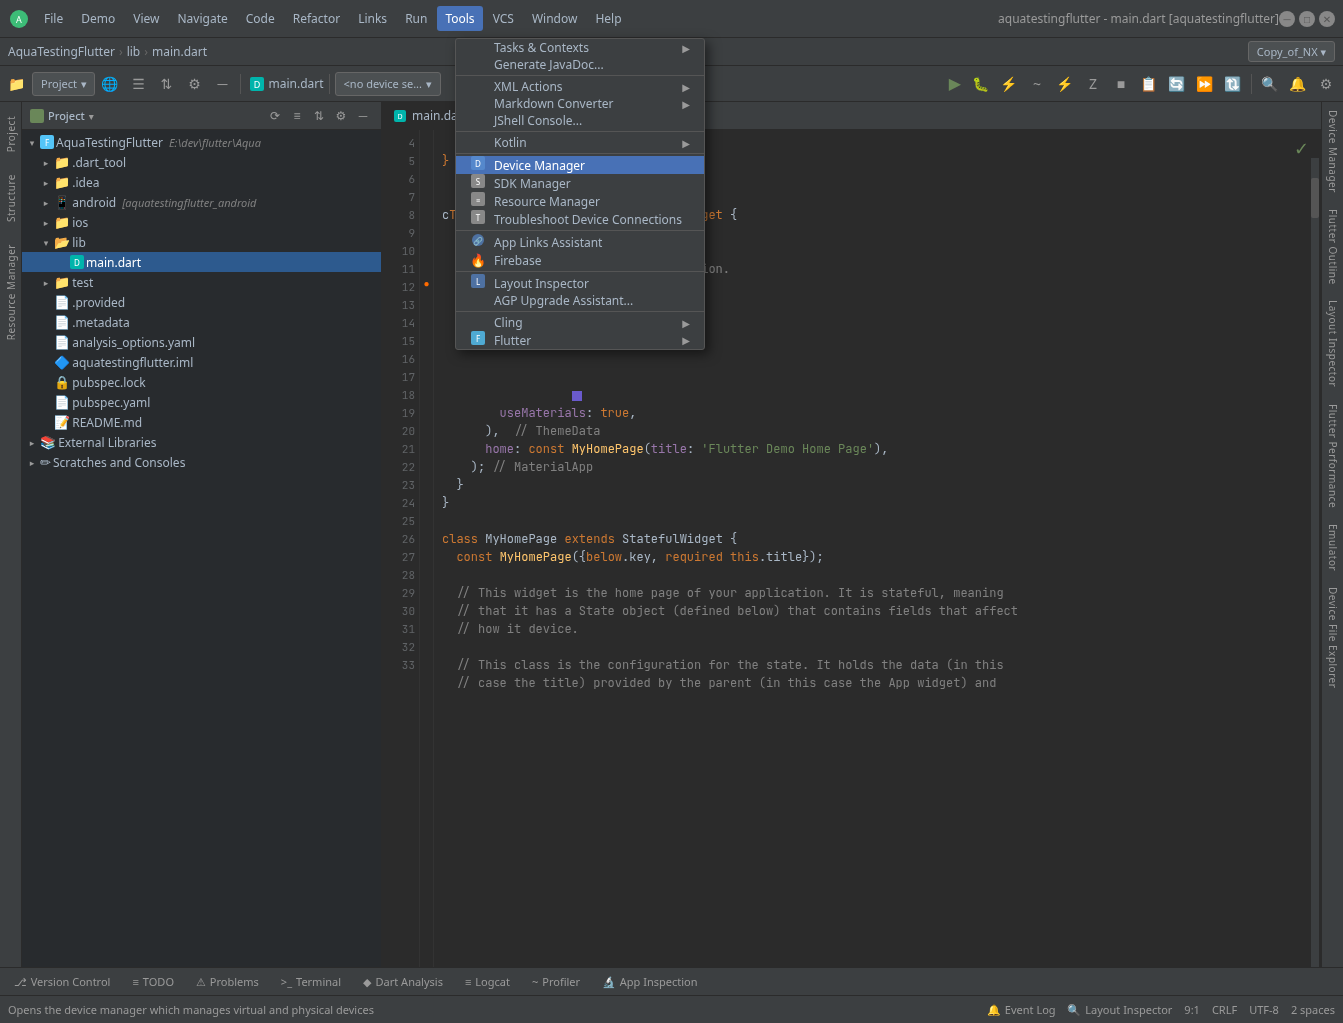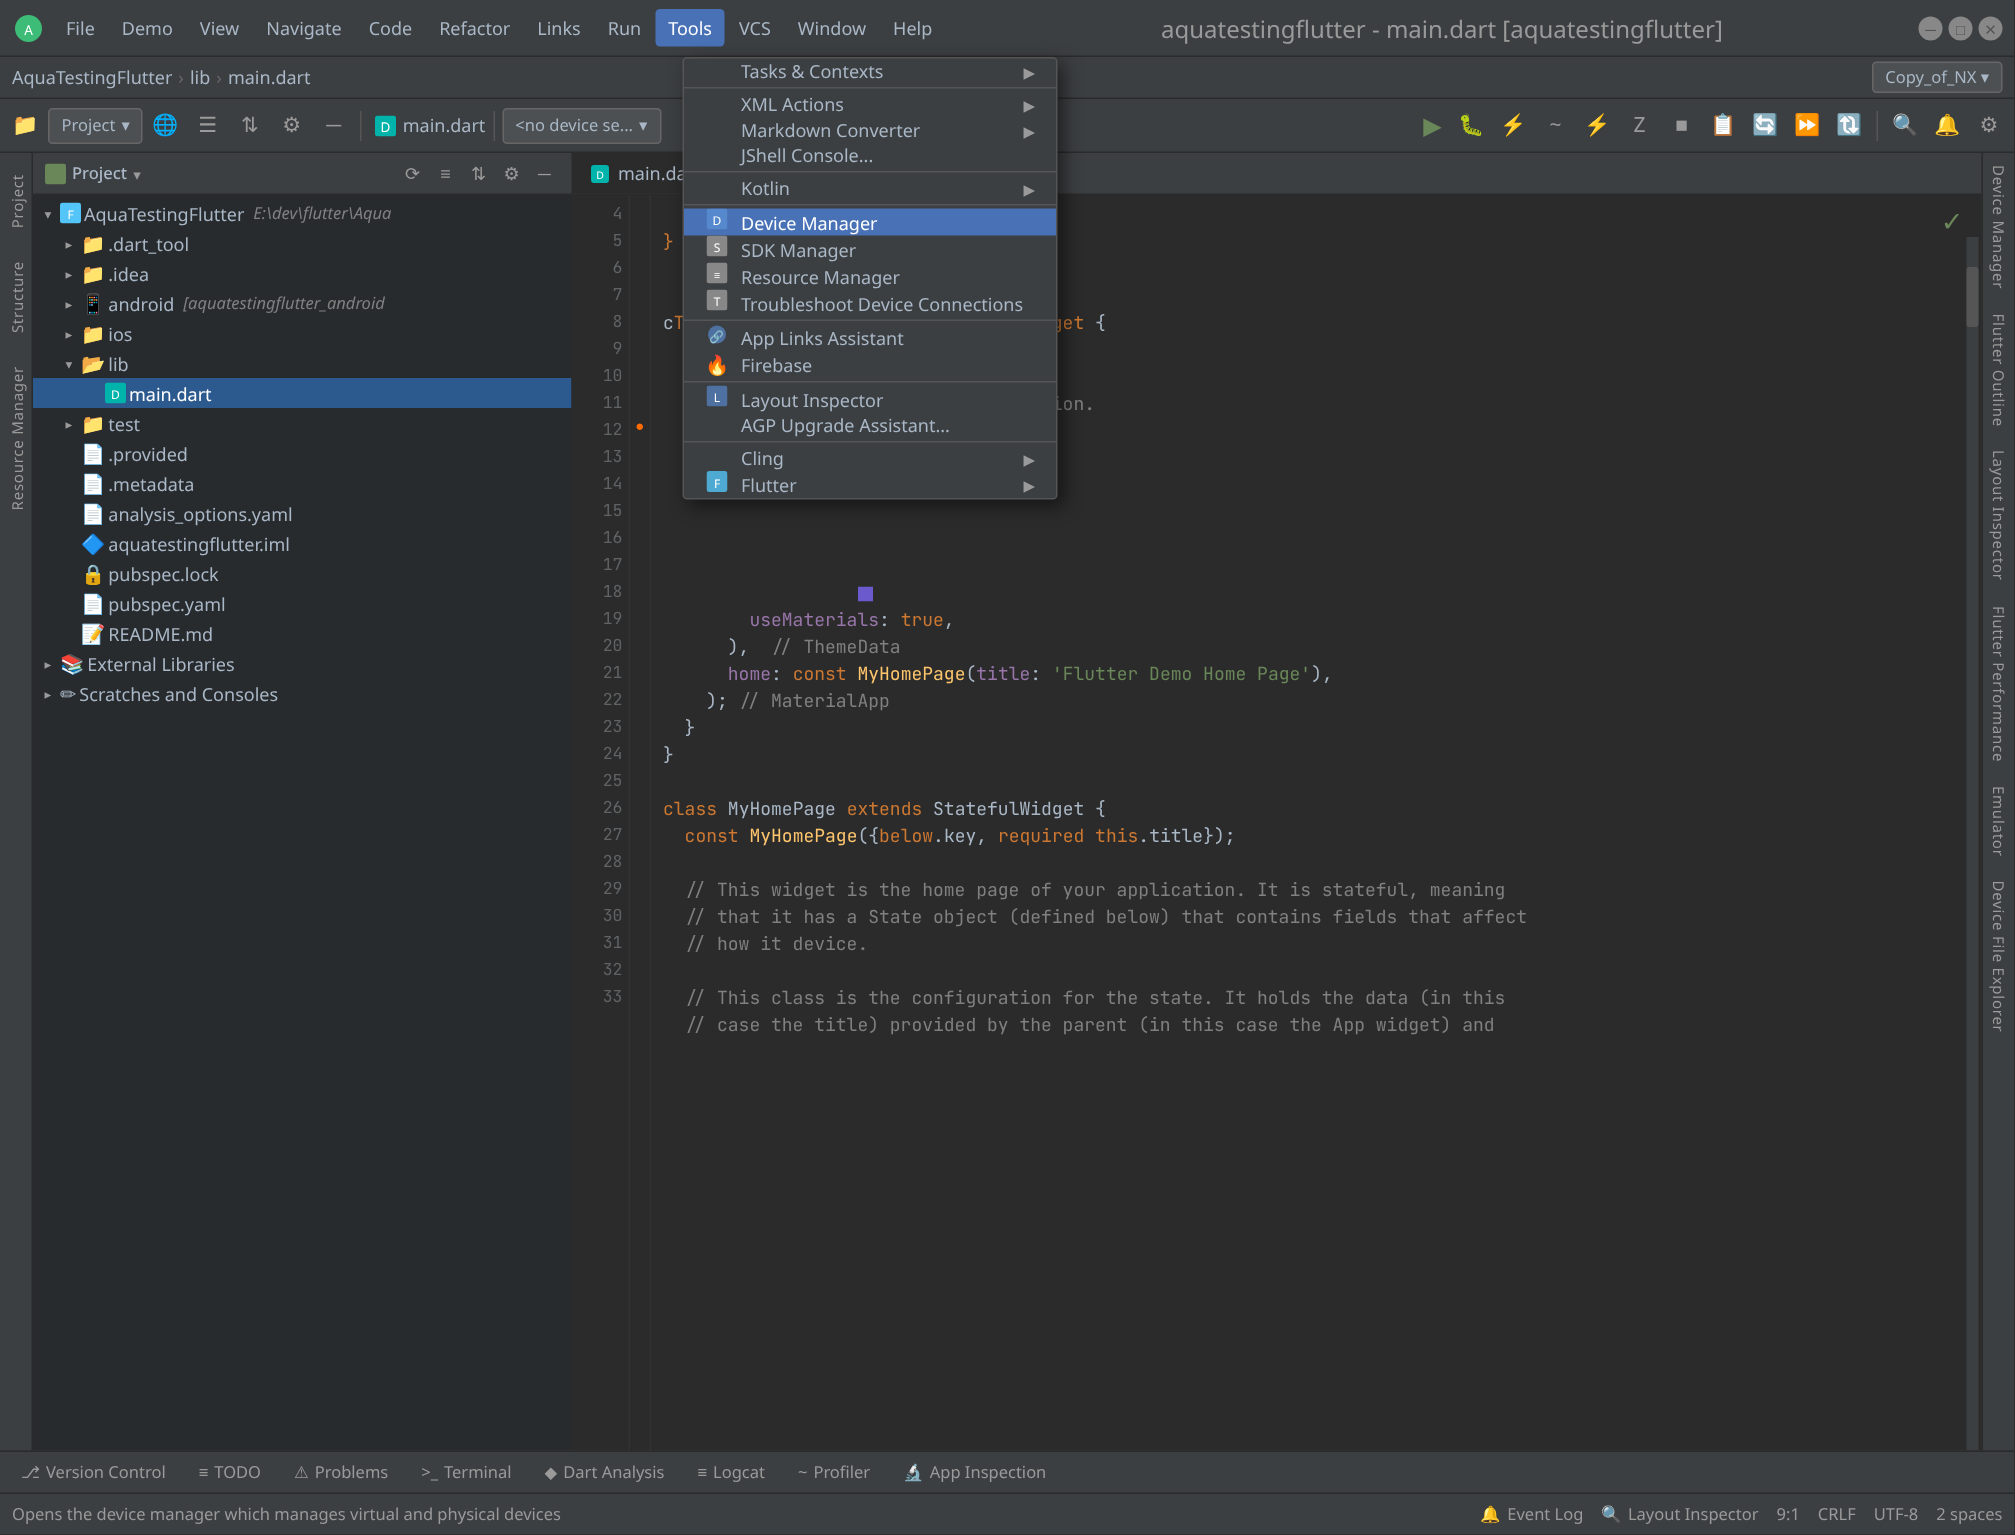"aquatestingflutter - main.dart" .title-center { font-size: 16px -> 12px; text-align: center -> right }
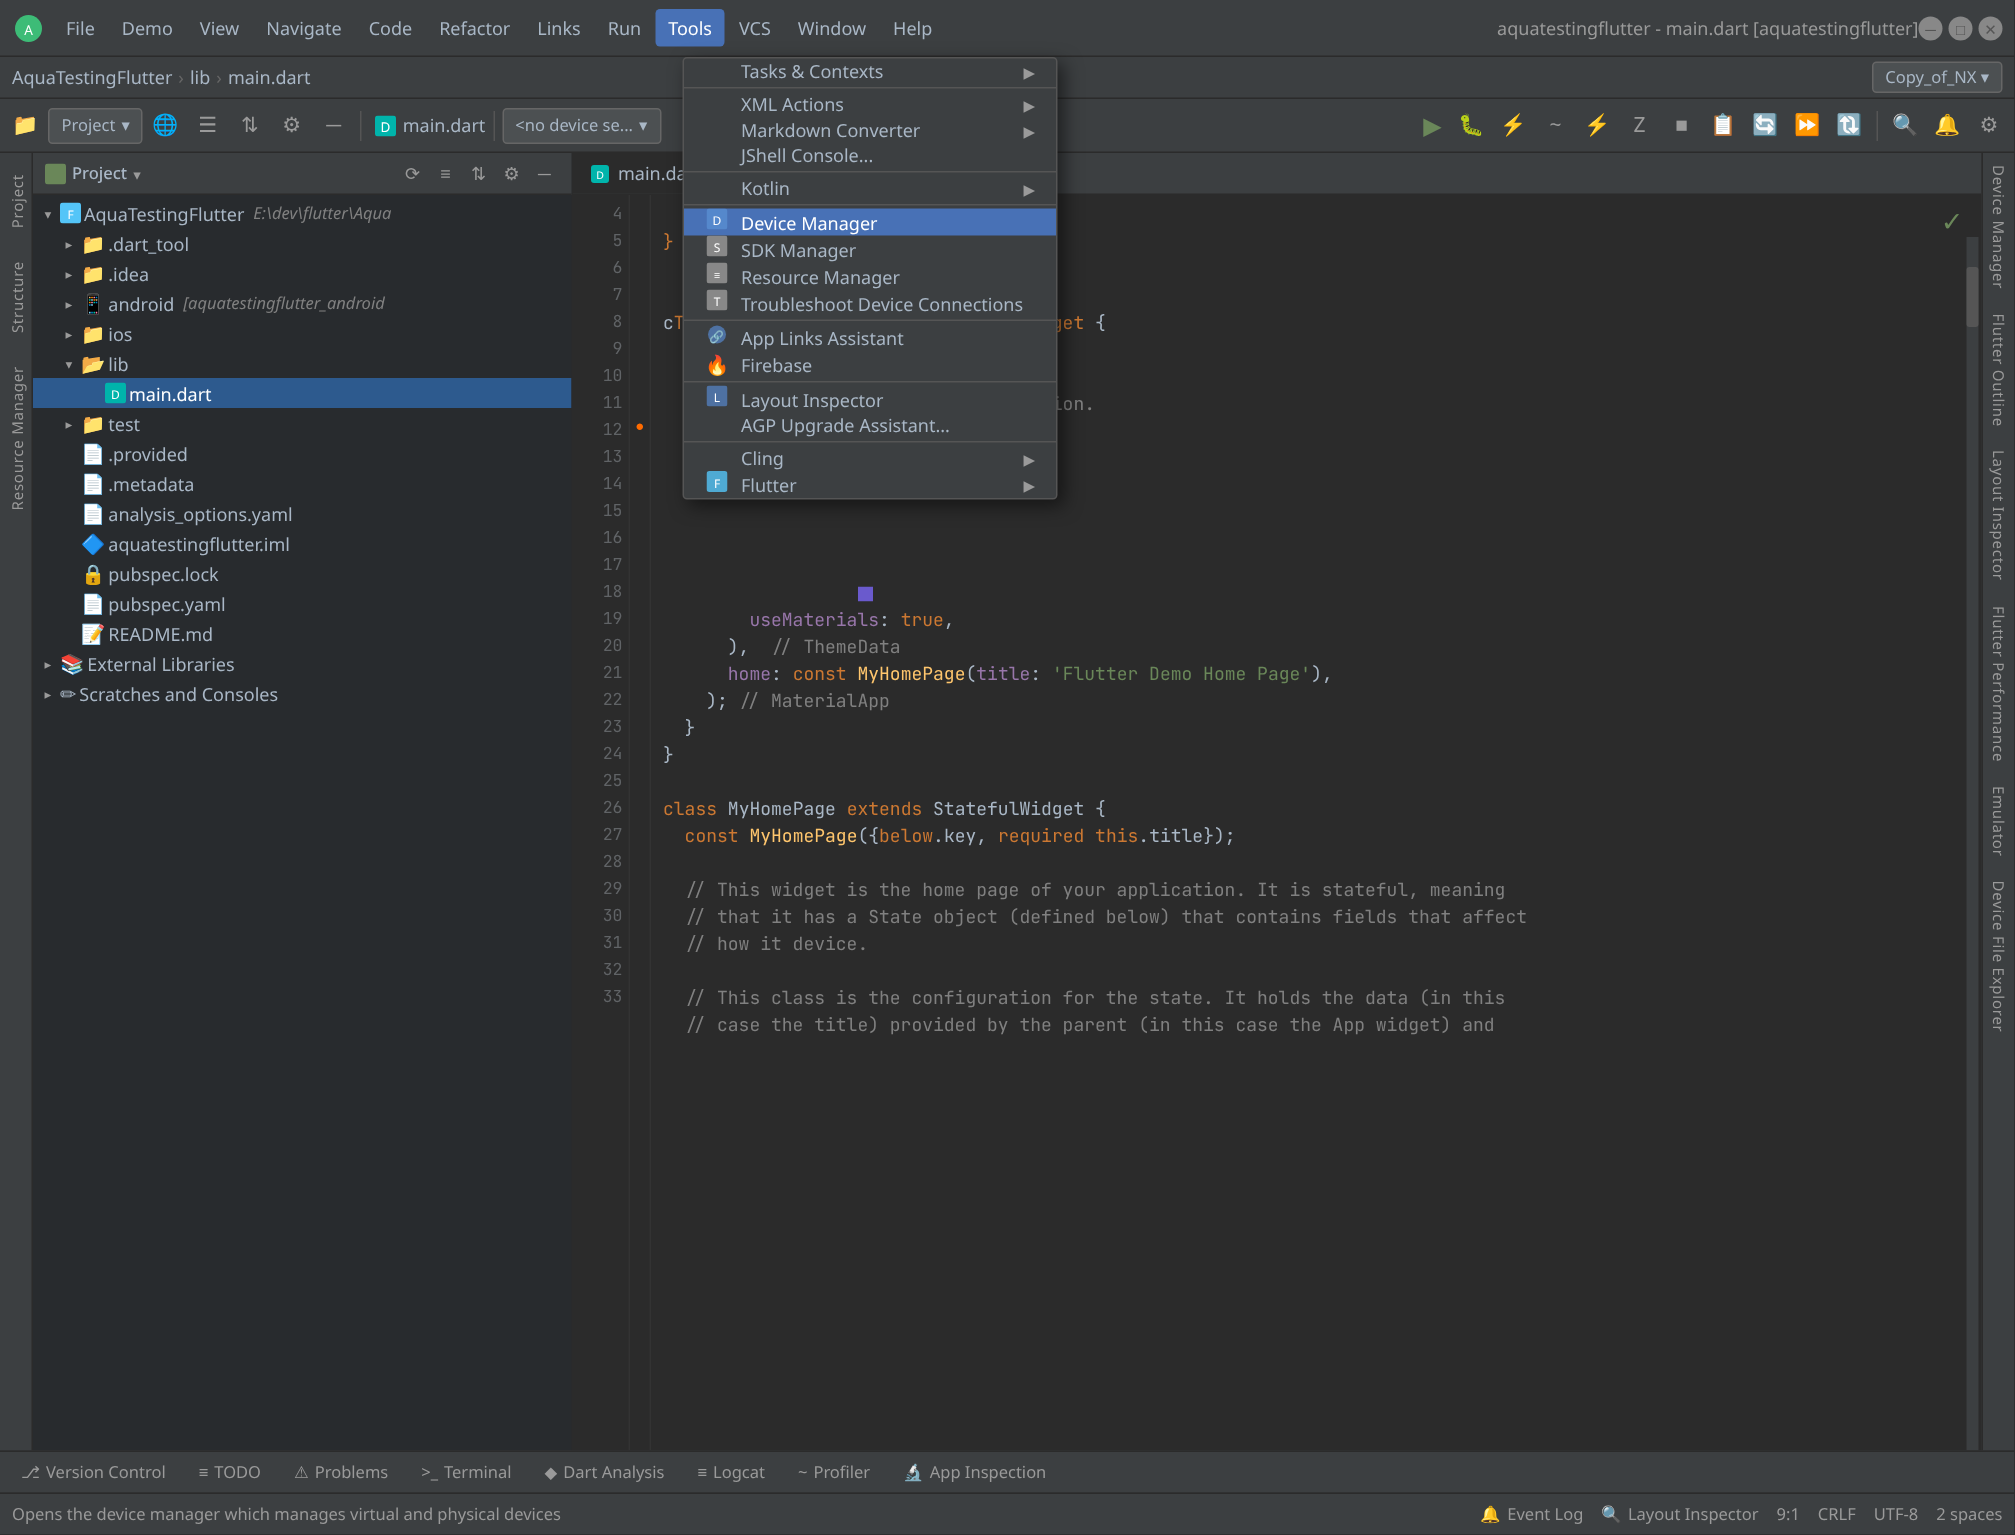"Generate JavaDoc..." div.dropdown-item { html: none -> <div> <span></span> <span>Generate JavaDoc...</span> </div> }
